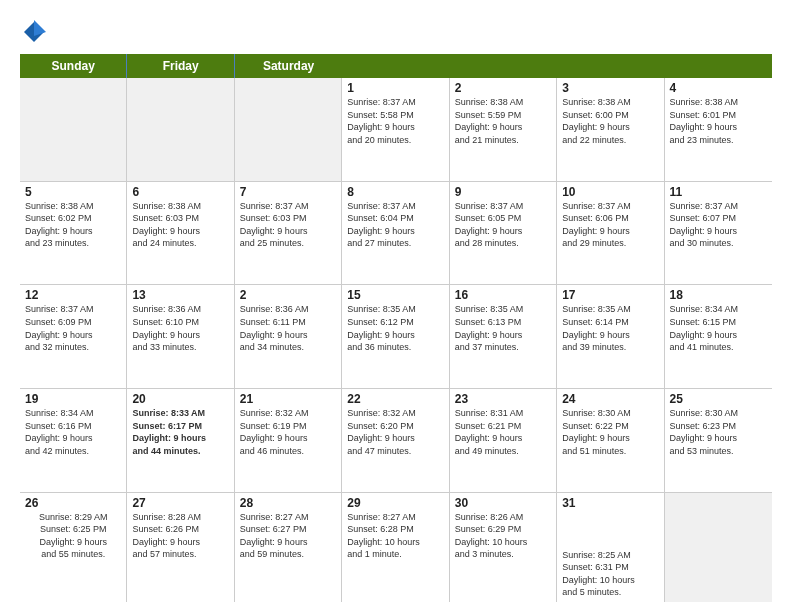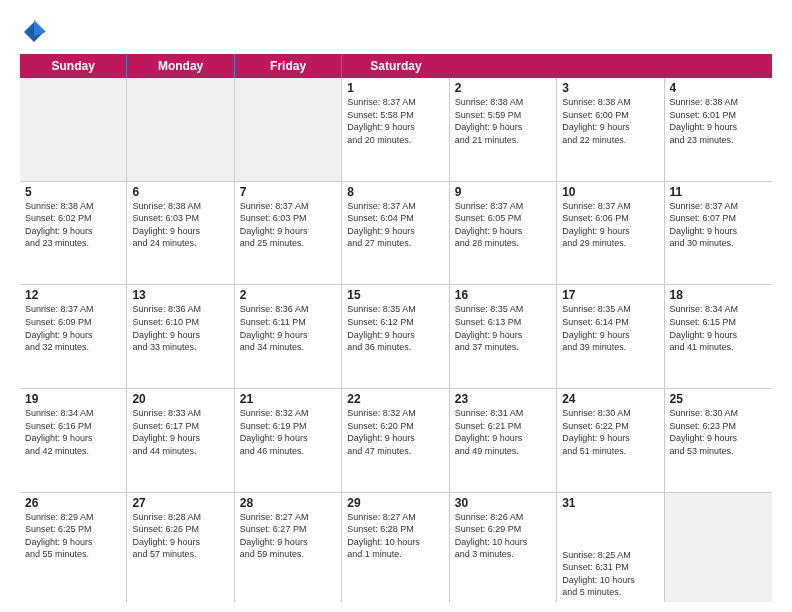"Sunday" .cal-header-row { background: #be185d -> #4d7c0f }
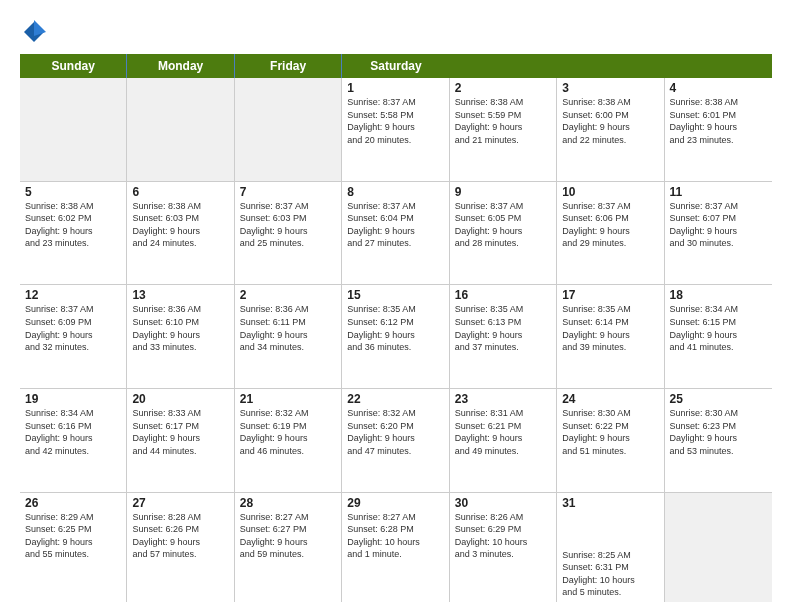"Monday" div.cal-header-cell { html: <div>Monday</div> -> none }
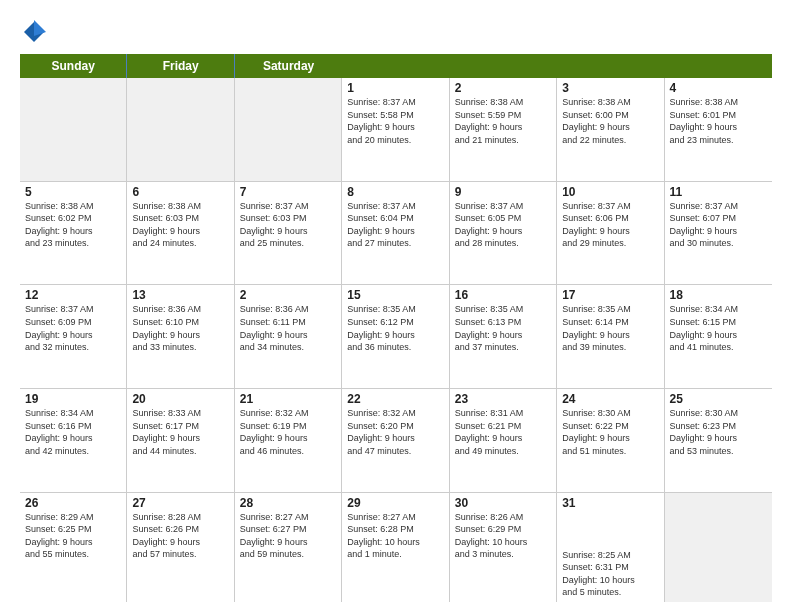"Sunrise: 8:33 AM" div.cell-text { font-weight: none -> bold }
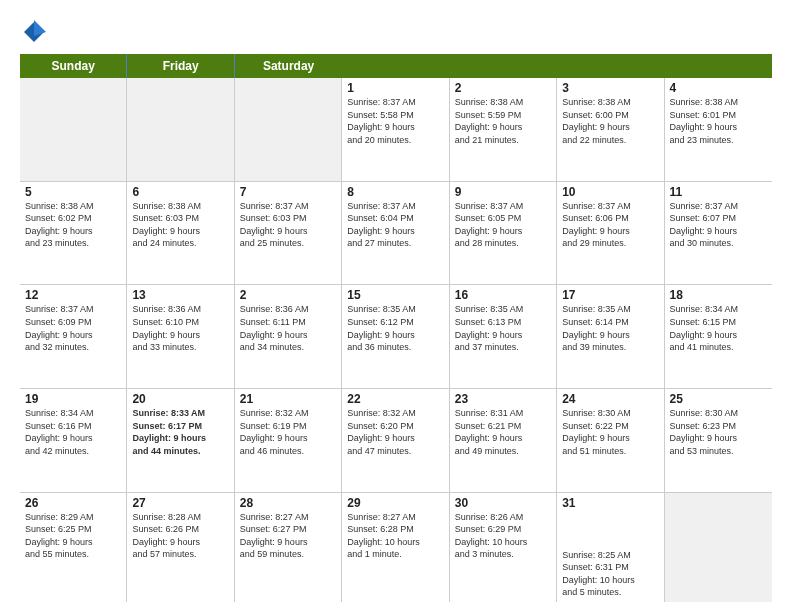"Sunrise: 8:29 AM" div.cell-text { text-align: none -> center }
